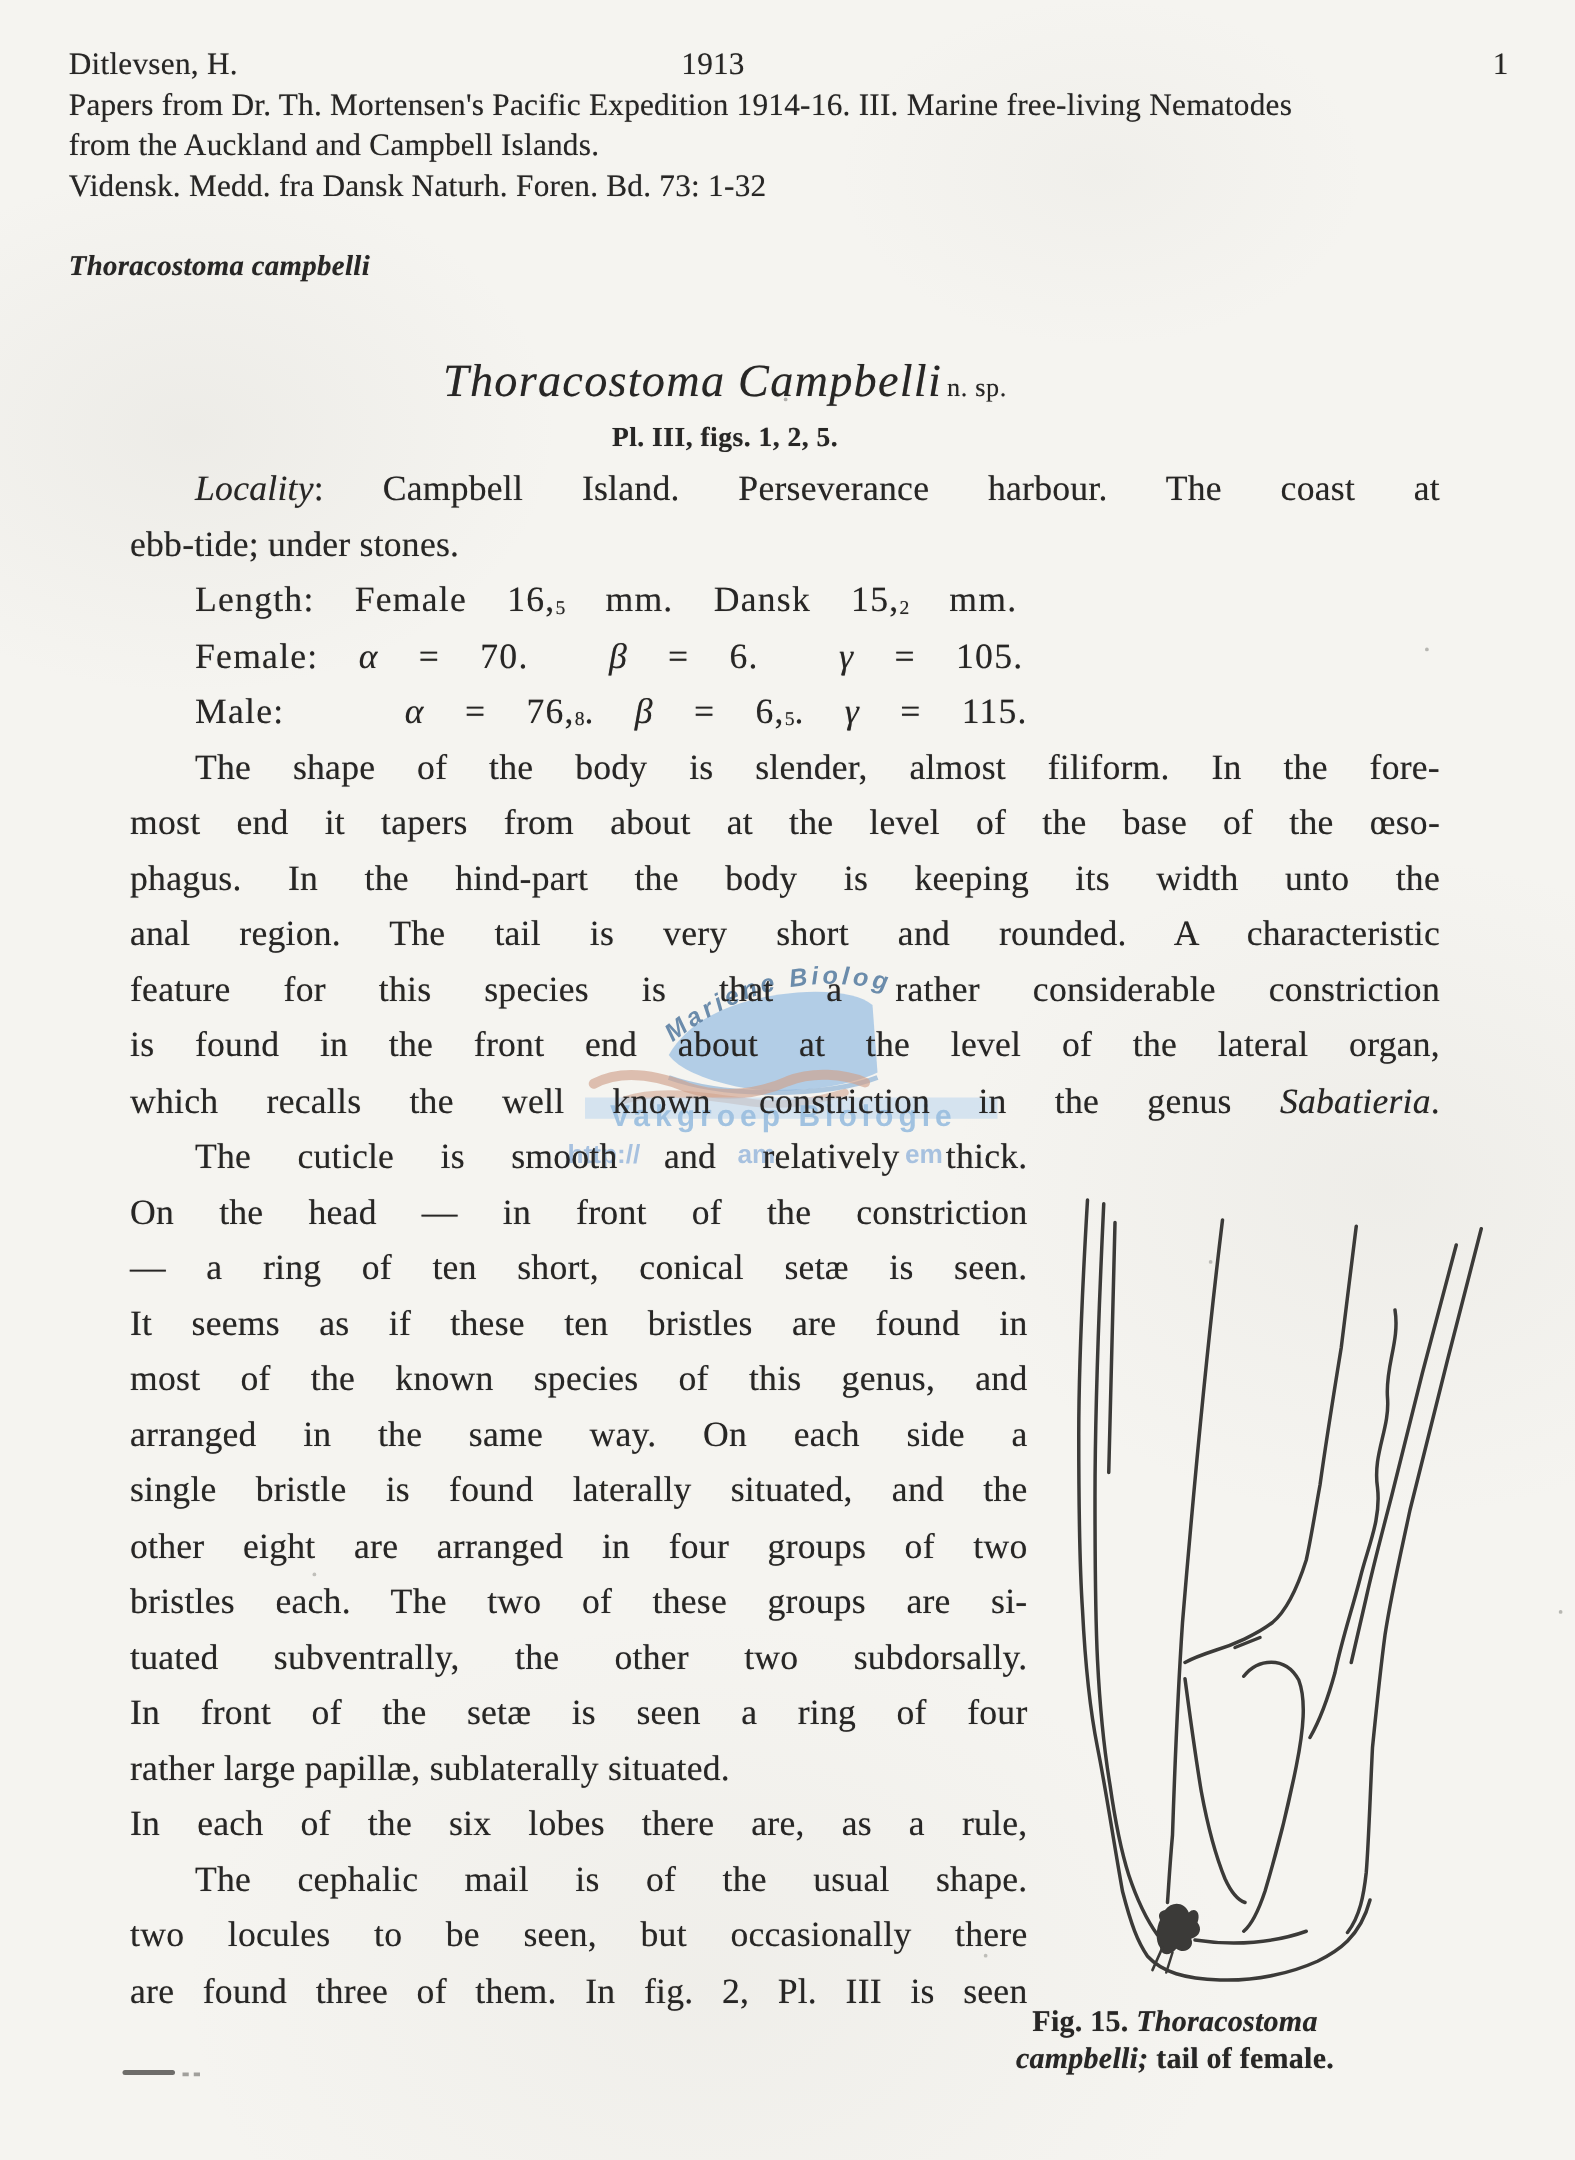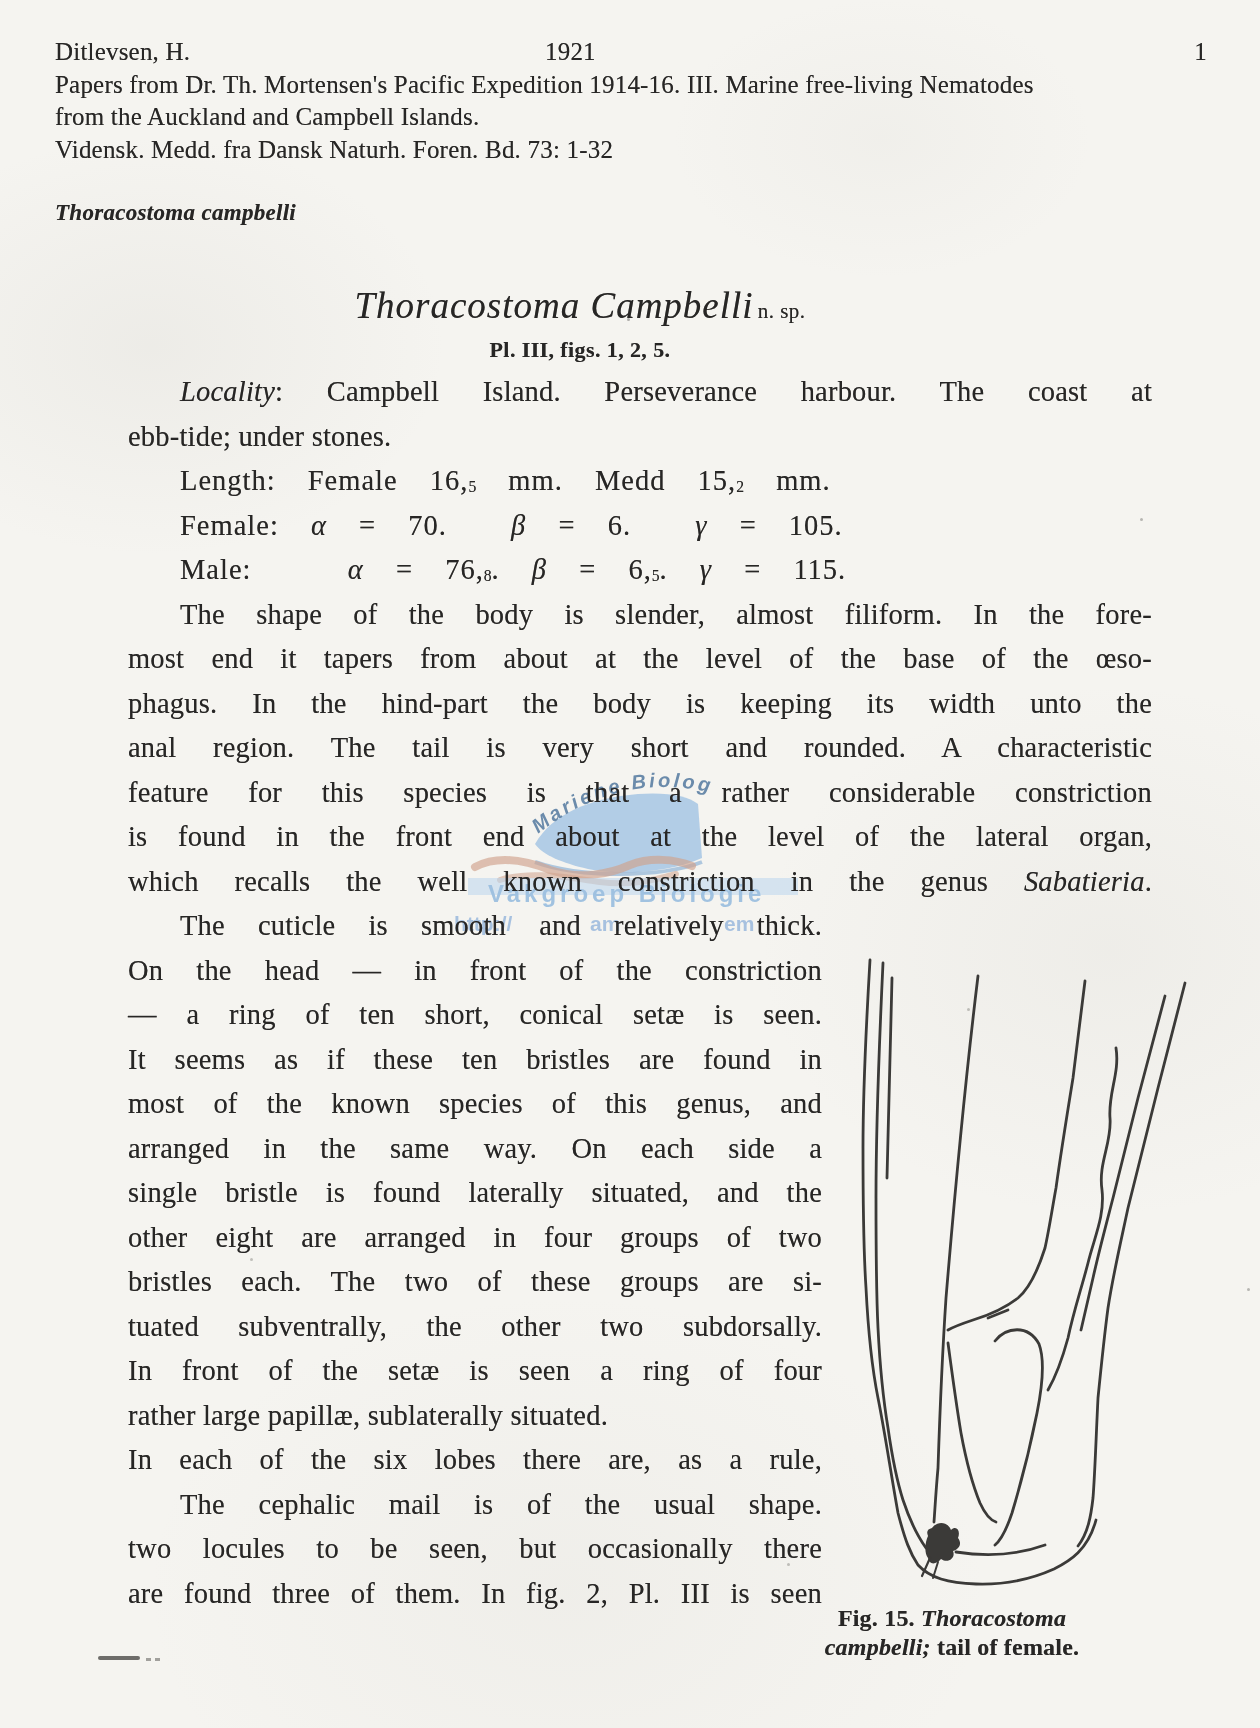"1921" span.hyear { text: 1921 -> 1913 }
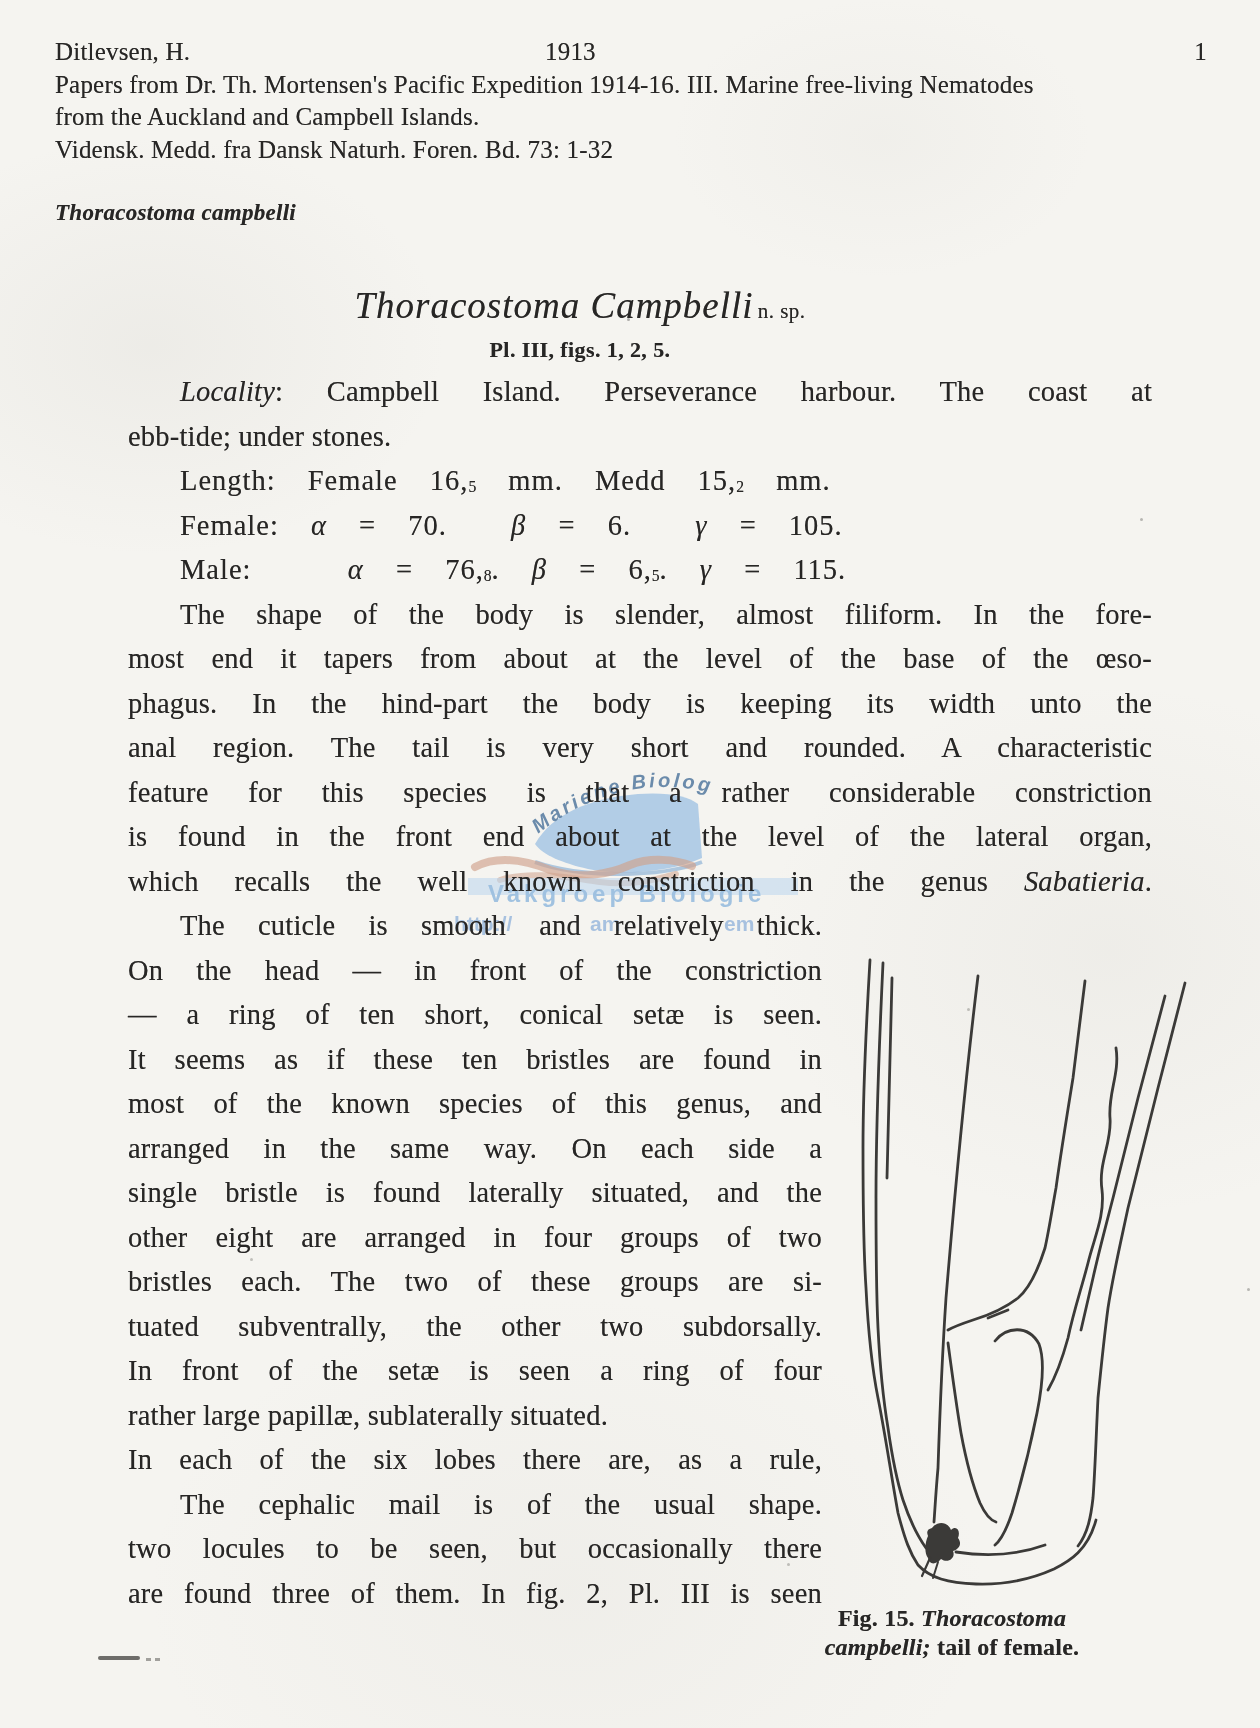"Locality: Campbell Island. Perseverance" .line { margin-left: 24px -> none }
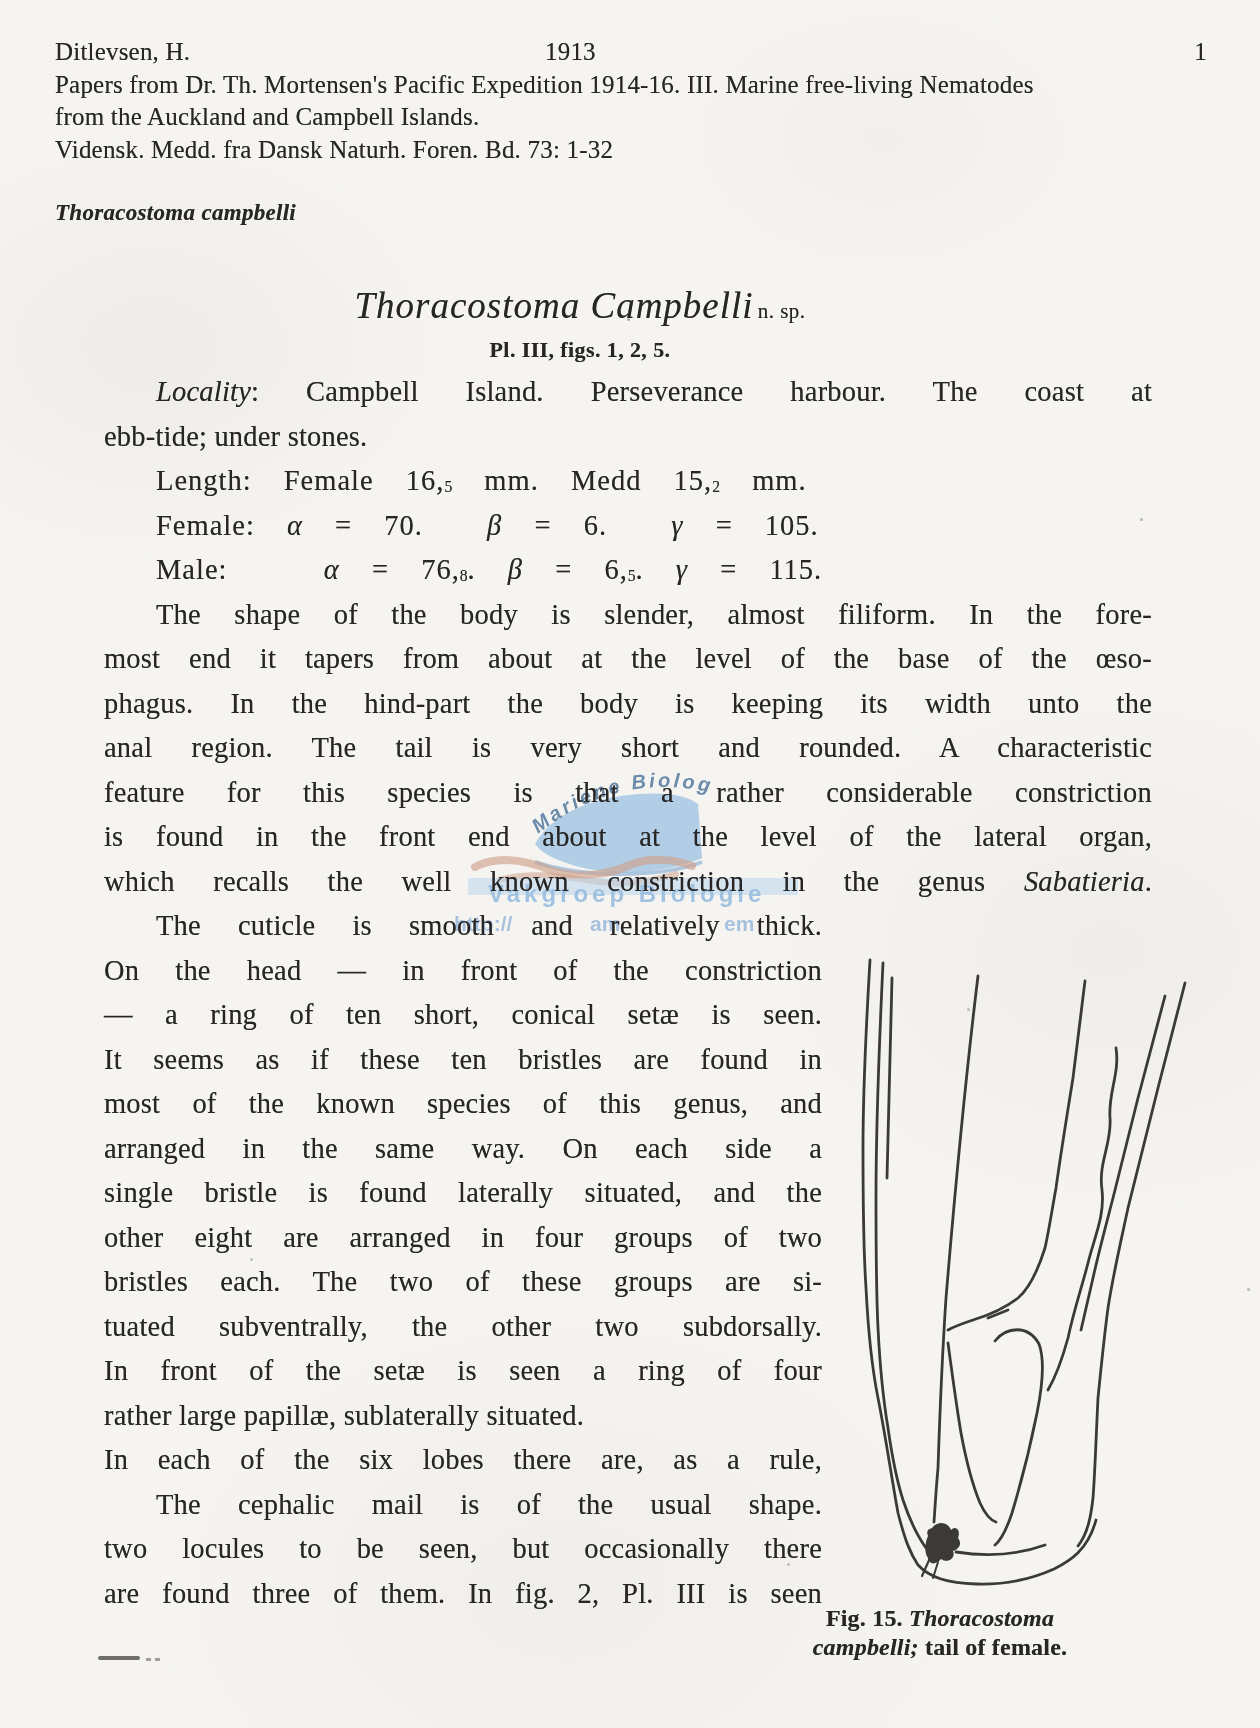"mm. Medd 15," span { text: Medd -> Dansk }
